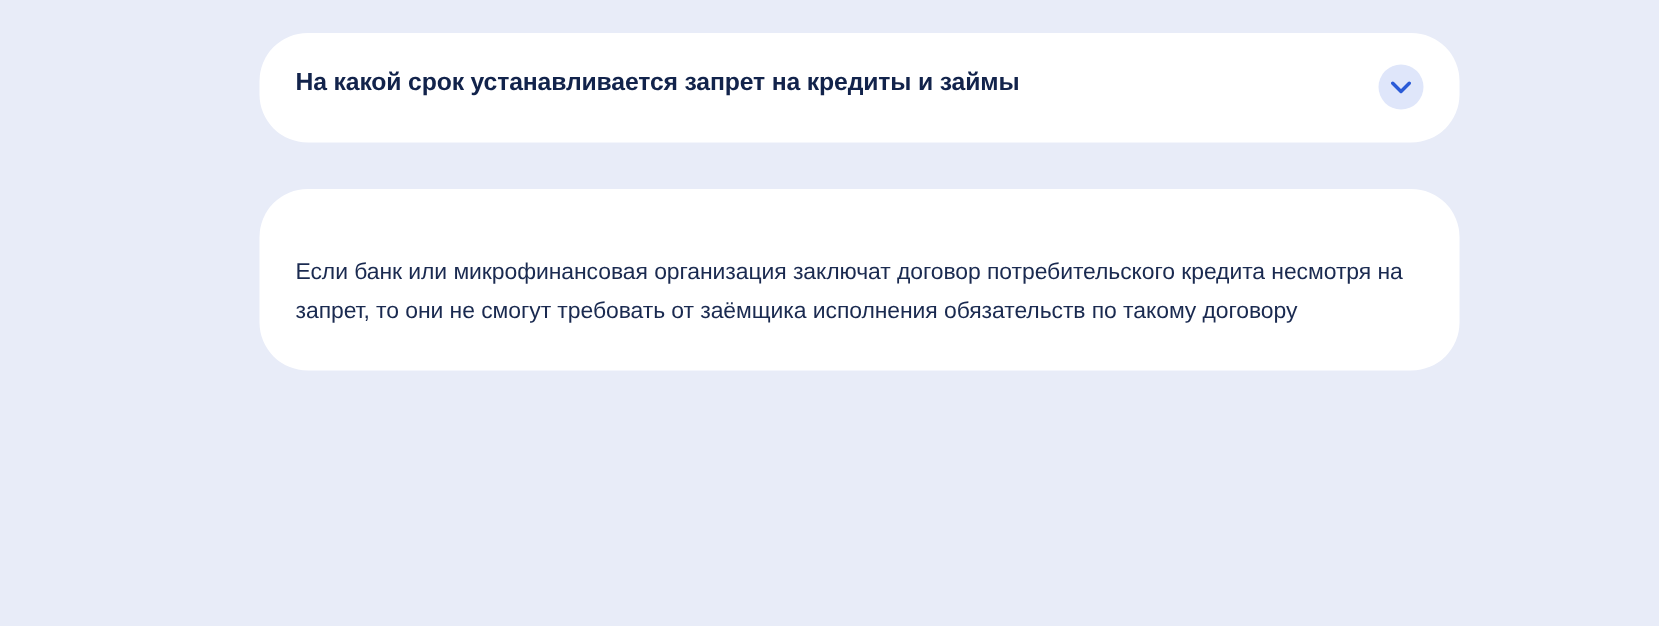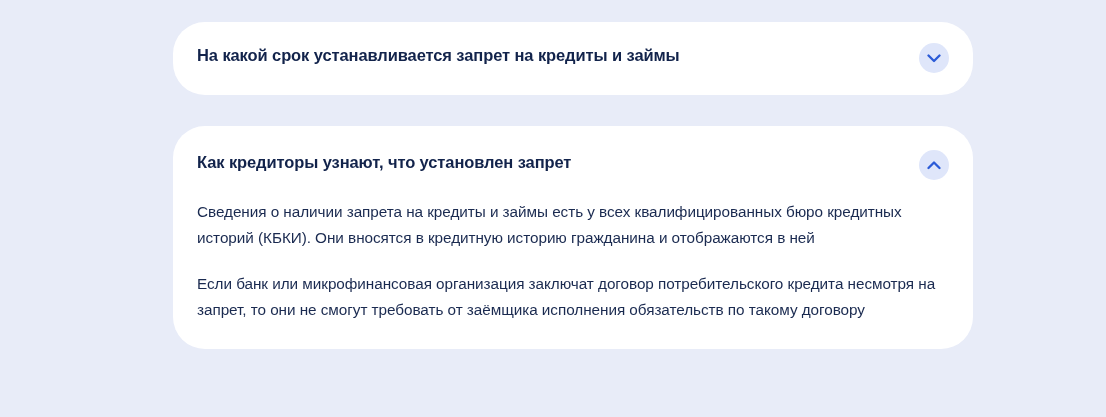"Как кредиторы узнают, что установлен" div.accordion-header { html: <div> <h3>Как кредиторы узнают, что установлен запрет</h3> <button> <svg> <path></path> </svg> </button> </div> -> none }
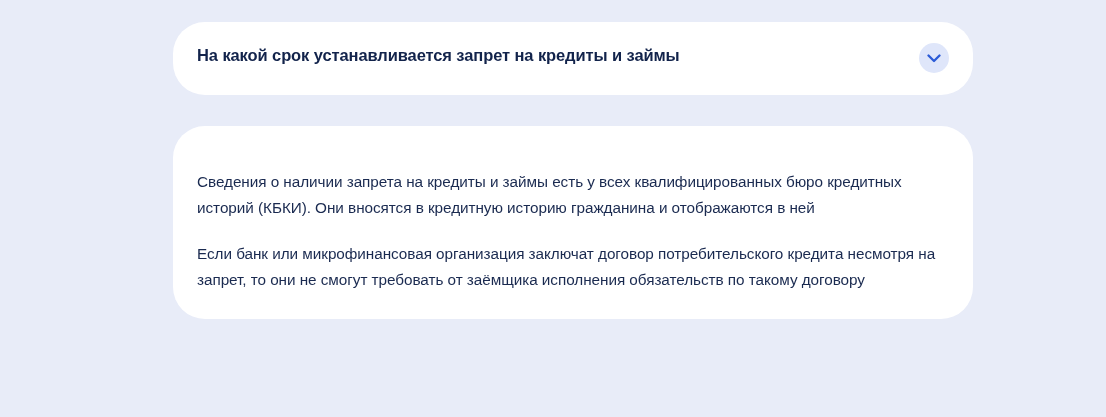"Сведения о наличии запрета на" p { html: <p>Сведения о наличии запрета на кредиты и займы есть у всех квалифицированных бюро кредитных историй (КБКИ). Они вносятся в кредитную историю гражданина и отображаются в ней</p> -> none }
